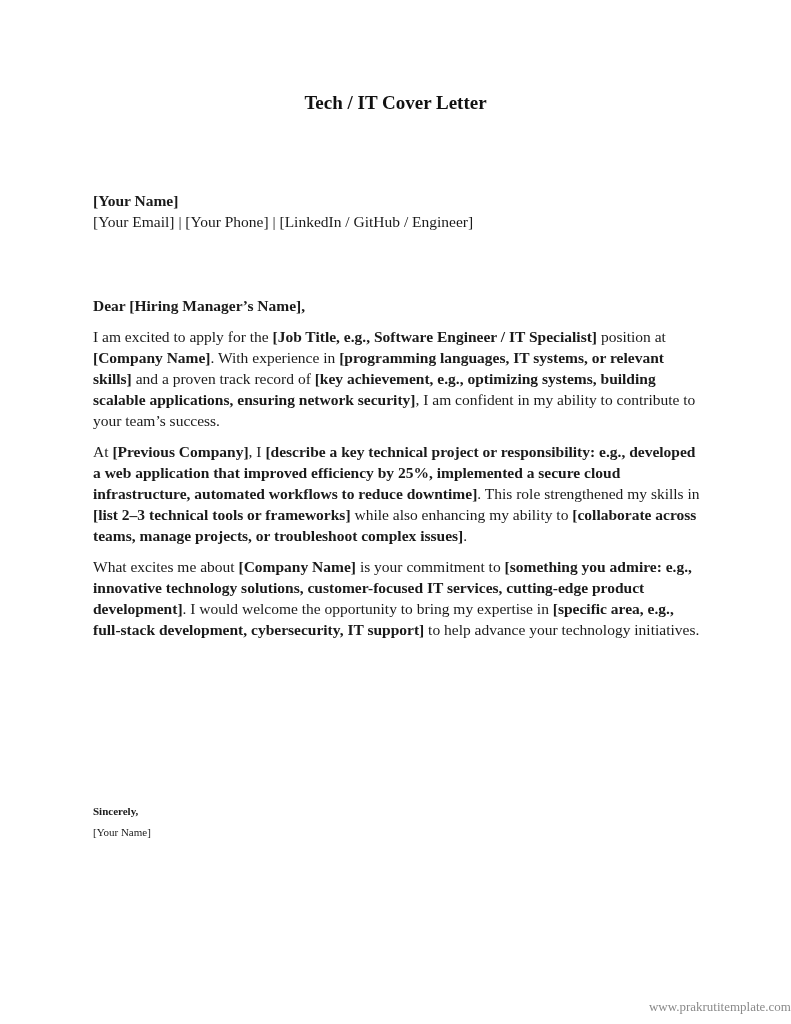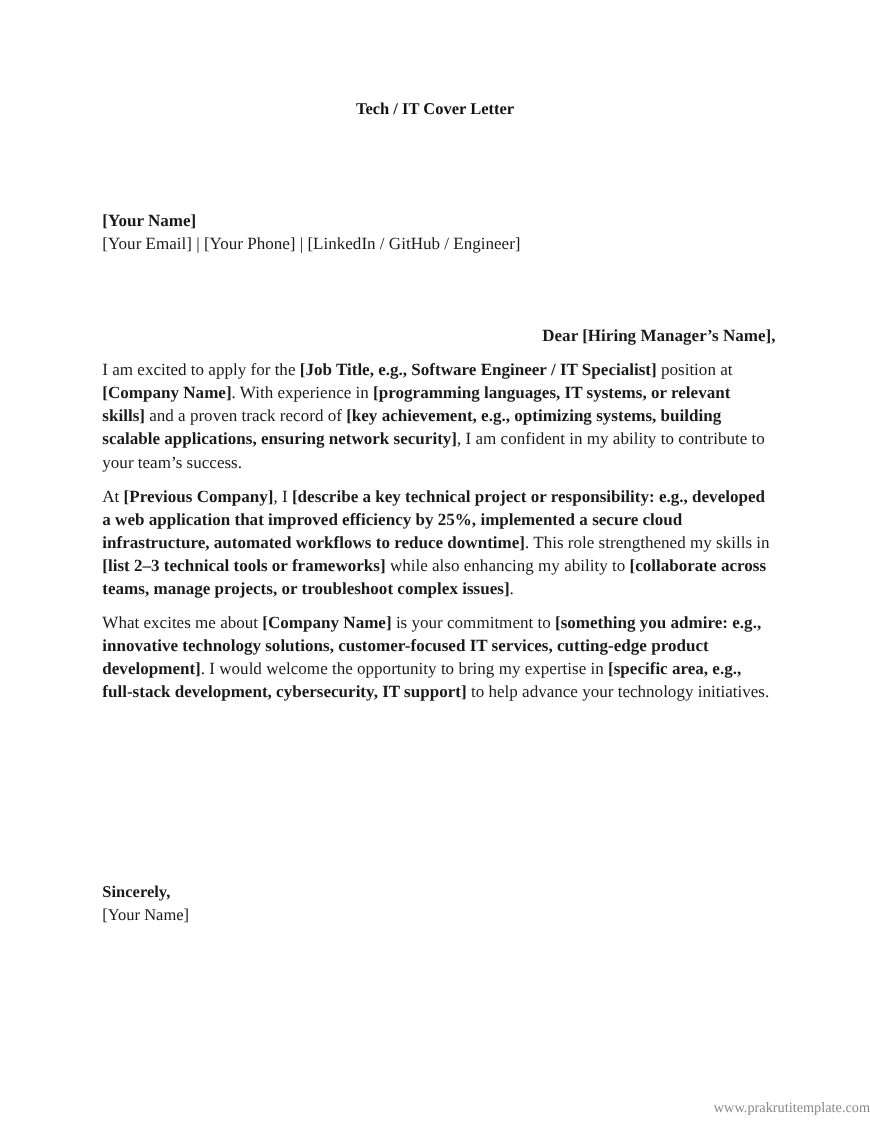"Tech / IT Cover Letter" .title { font-size: 15px -> 19px }
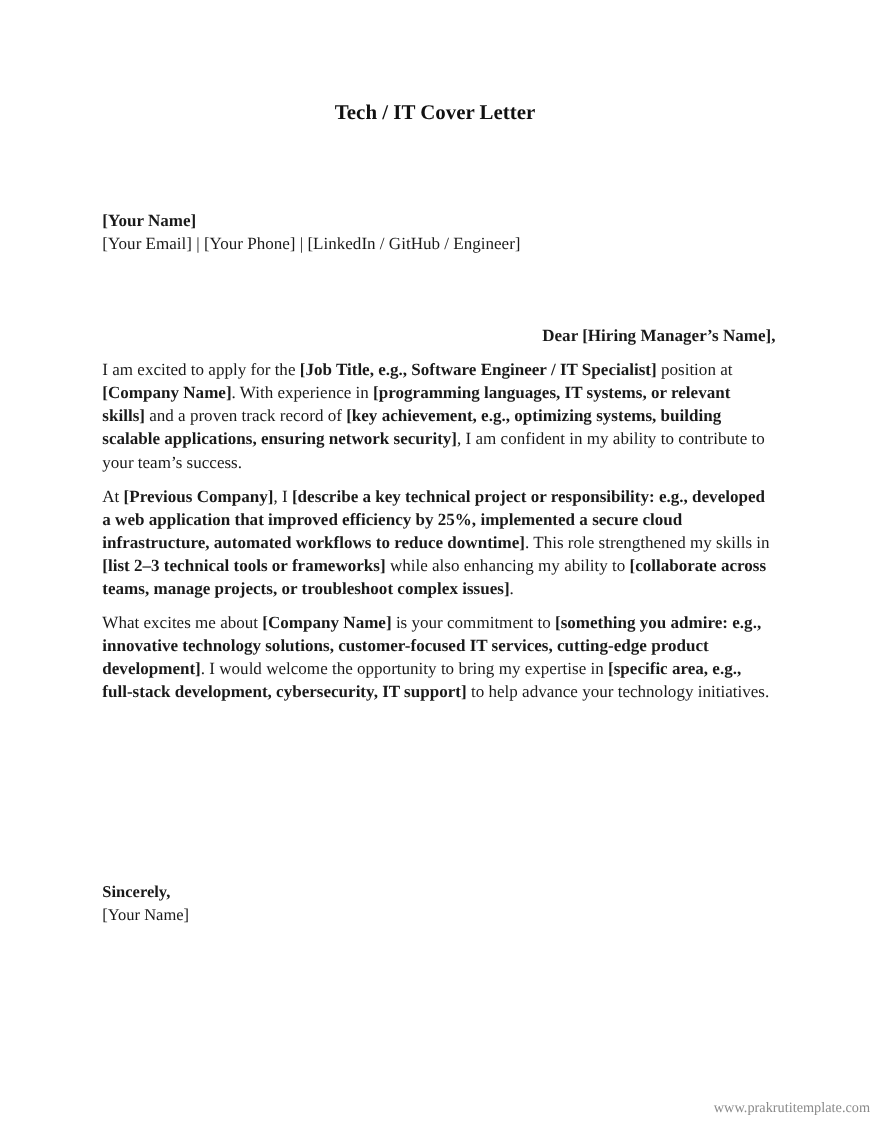"Dear [Hiring Manager’s Name]," .salutation { text-align: right -> none }
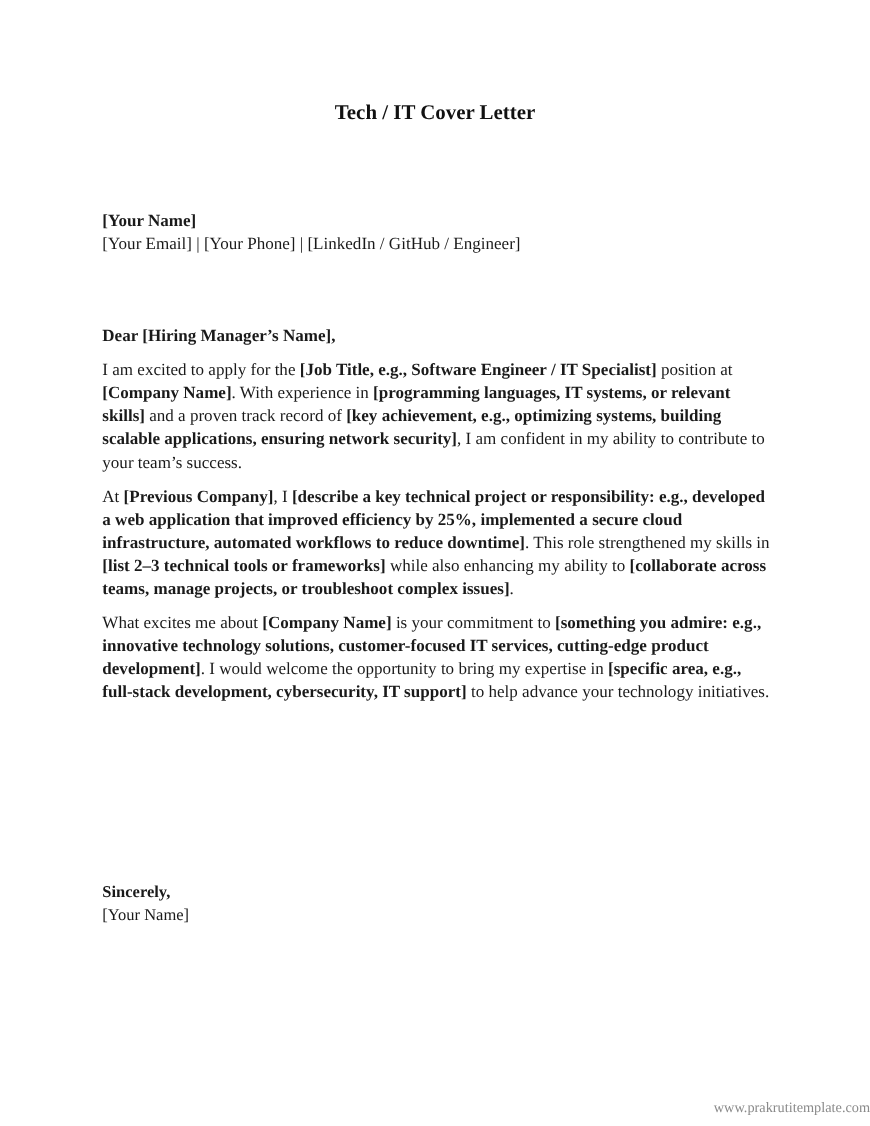"Sincerely," .closing { font-size: 15px -> 11px }
